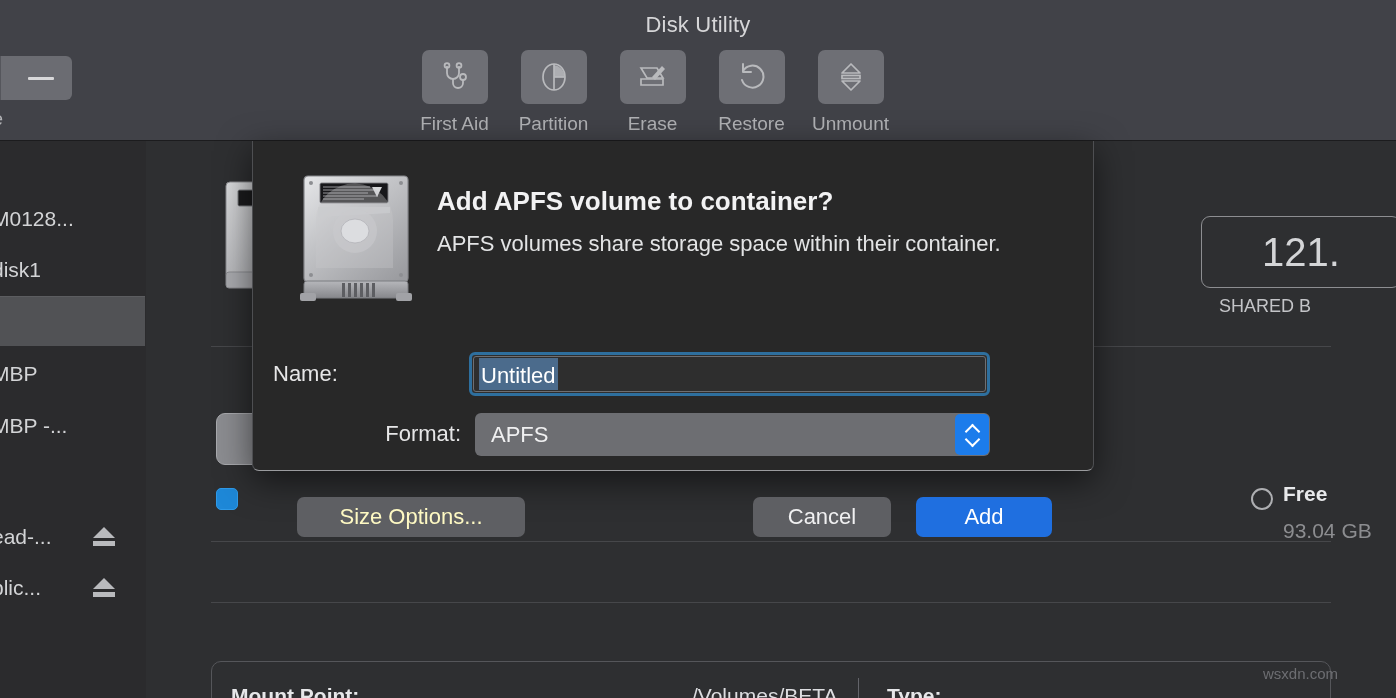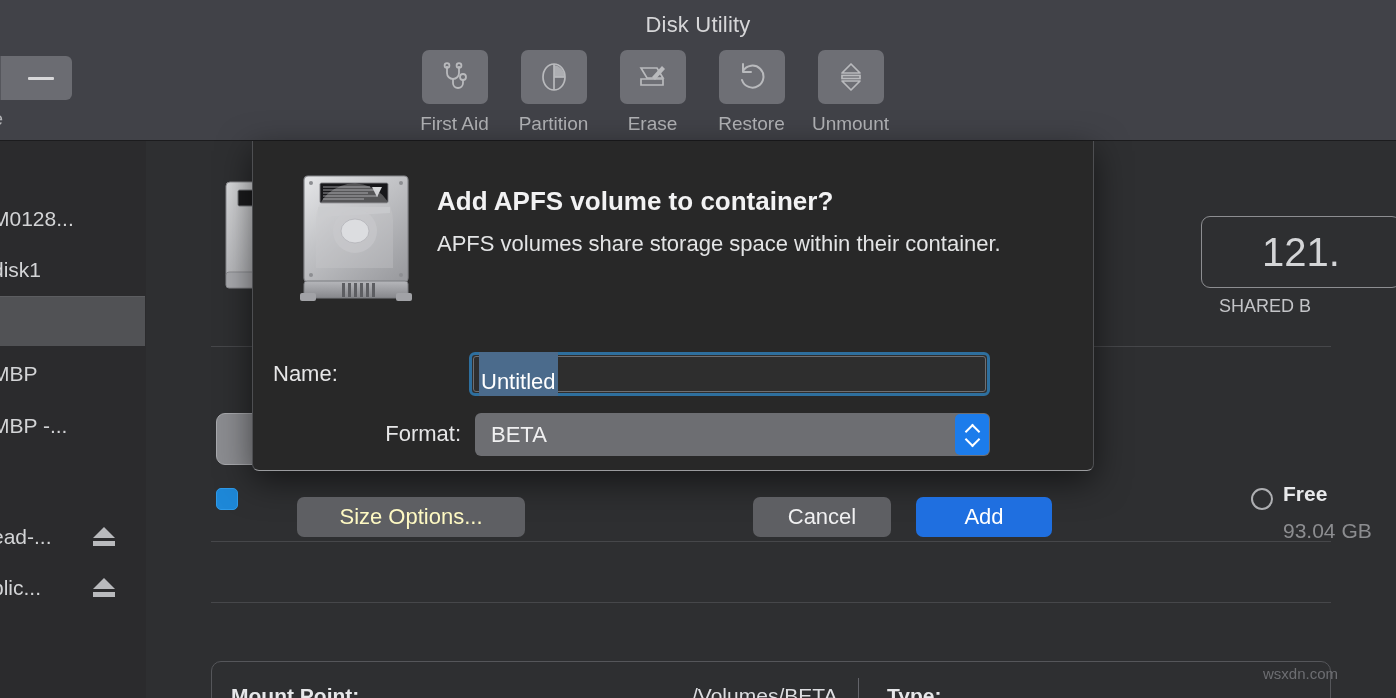"Untitled" .name-sel { padding: 19px 2px 3px 2px -> 7px 2px 3px 2px }
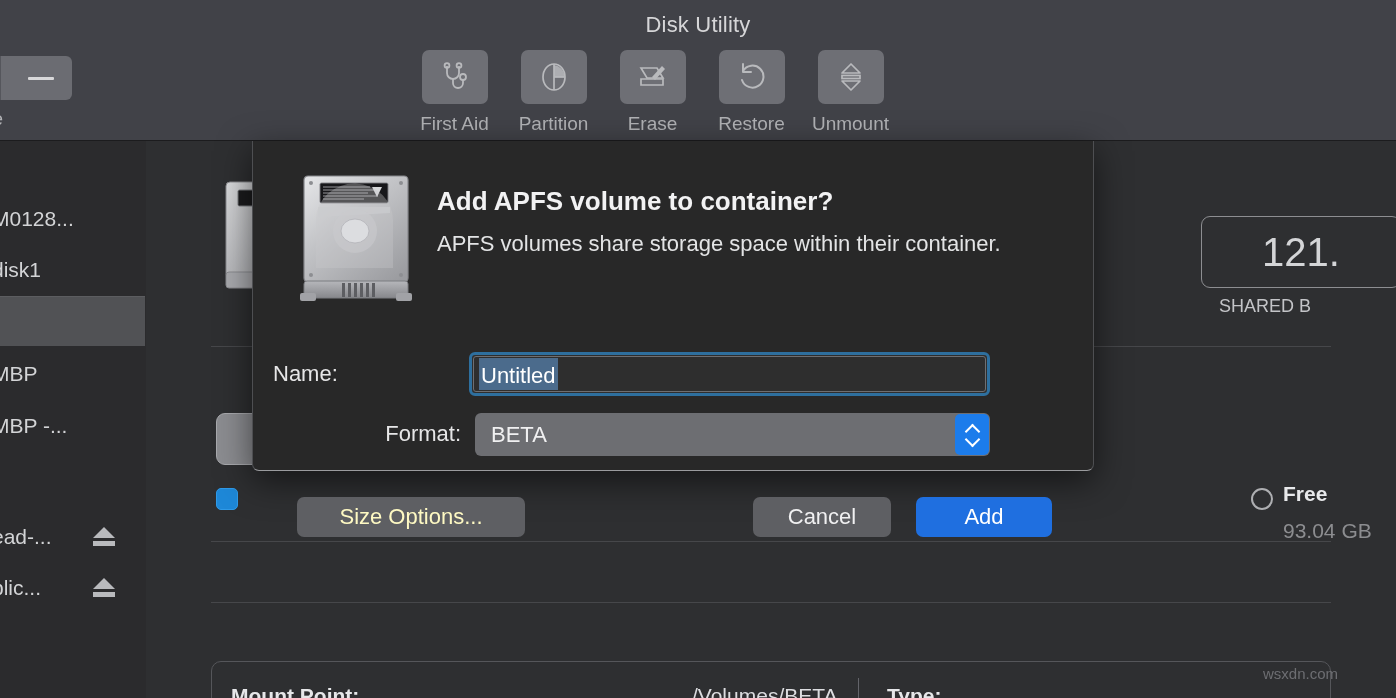"BETA" span.format-val { text: BETA -> APFS }
